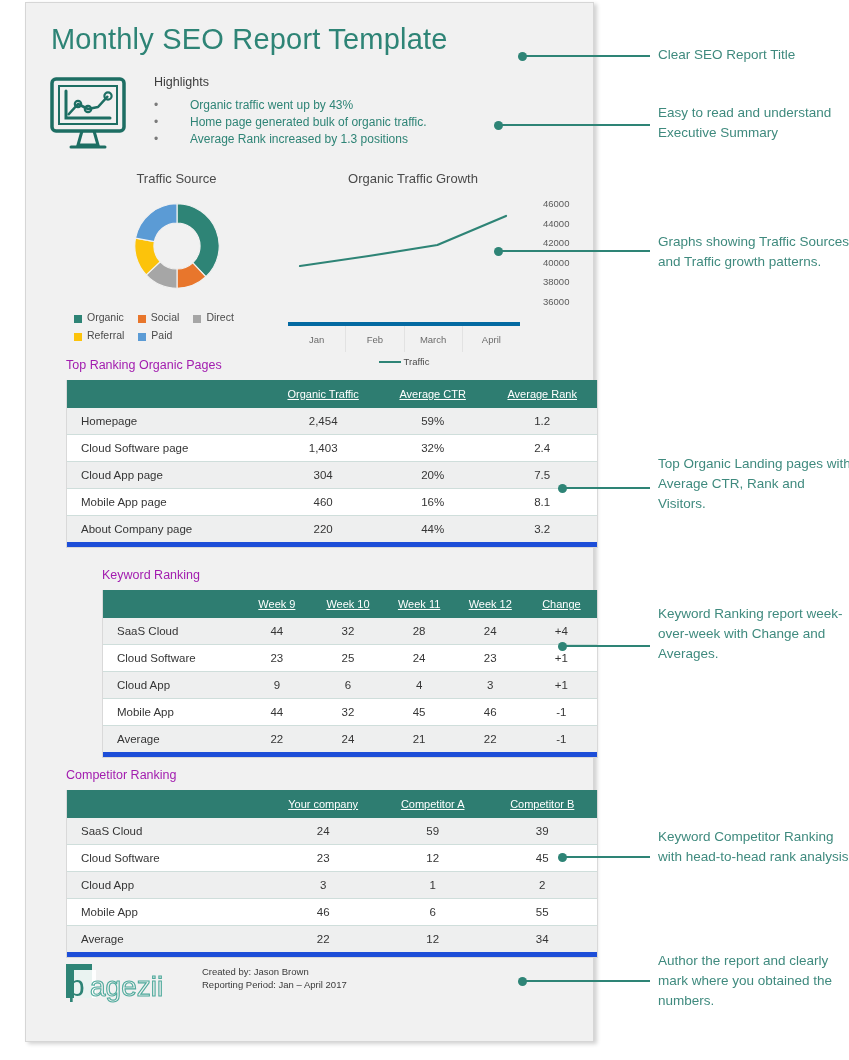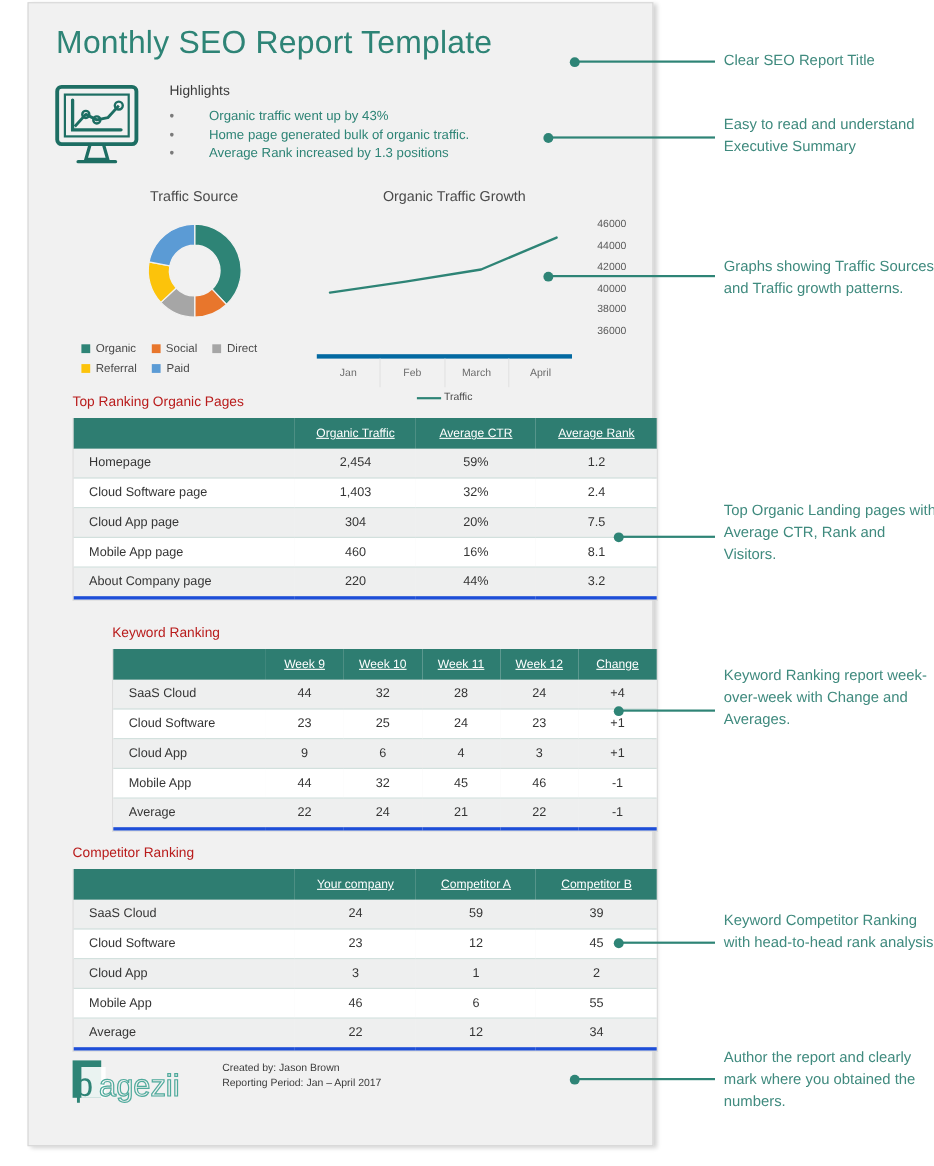"Organic" .legend-item { align-items: center -> flex-end }
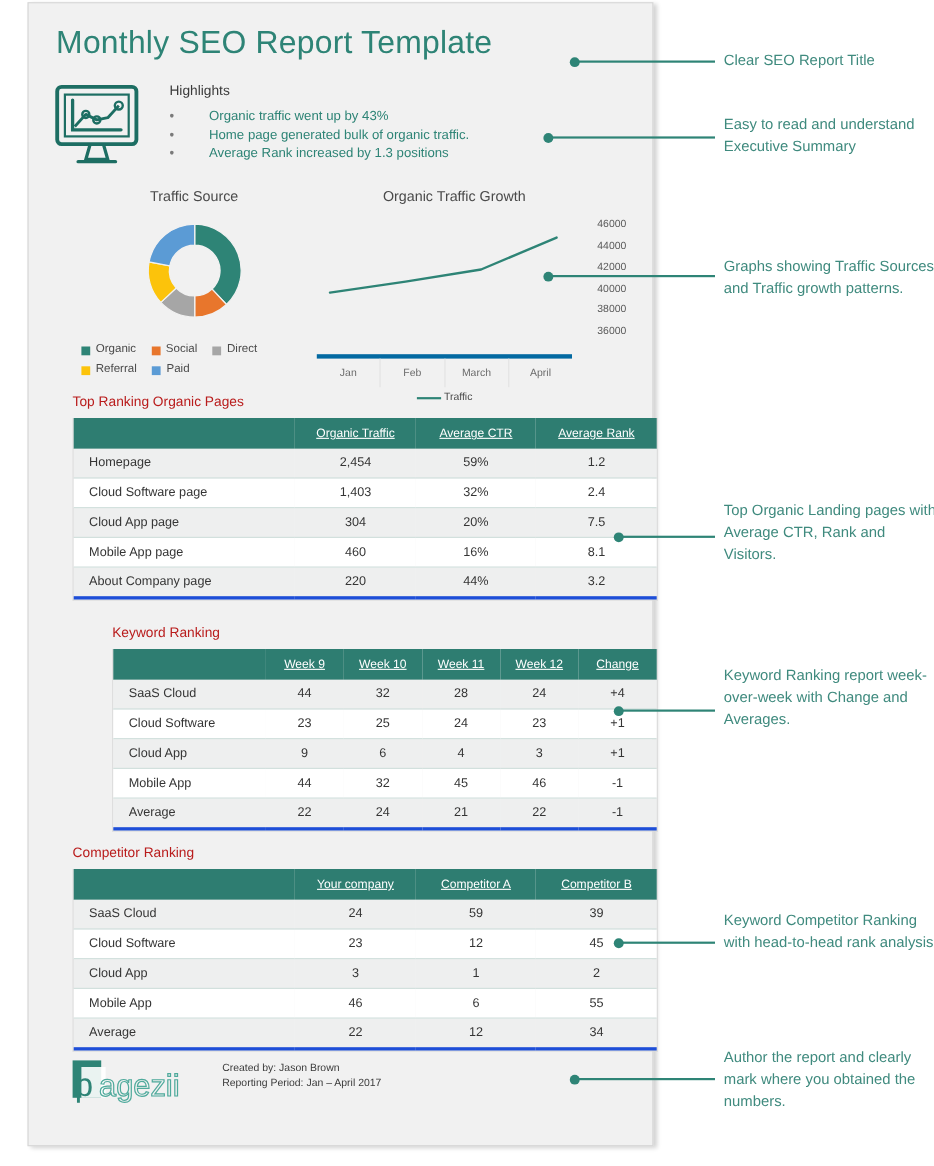"Top Ranking Organic Pages" .section-title { color: #b91c1c -> #a21caf }
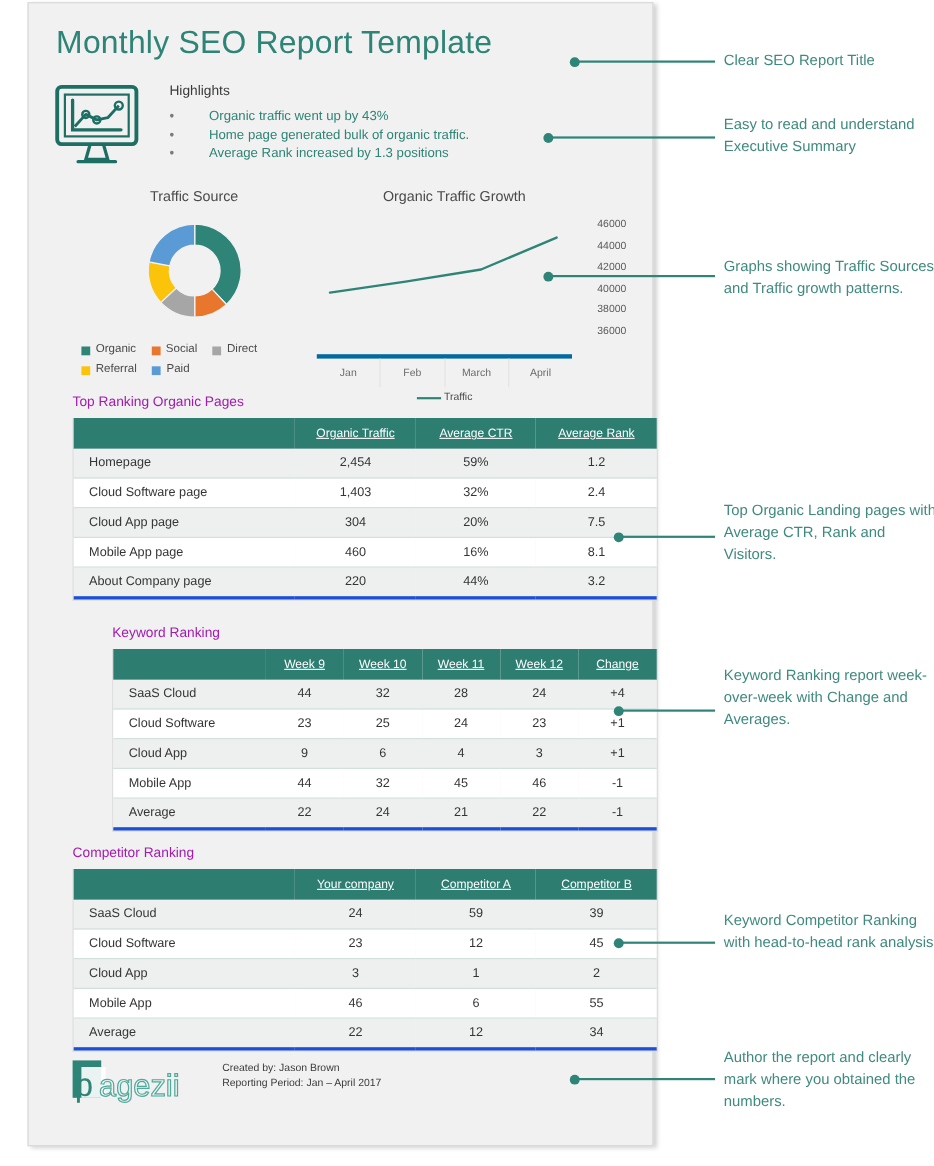"About Company page" tbody tr:last-child td { border-bottom: 3px solid #1d4ed8 -> 5px solid #1d4ed8 }
